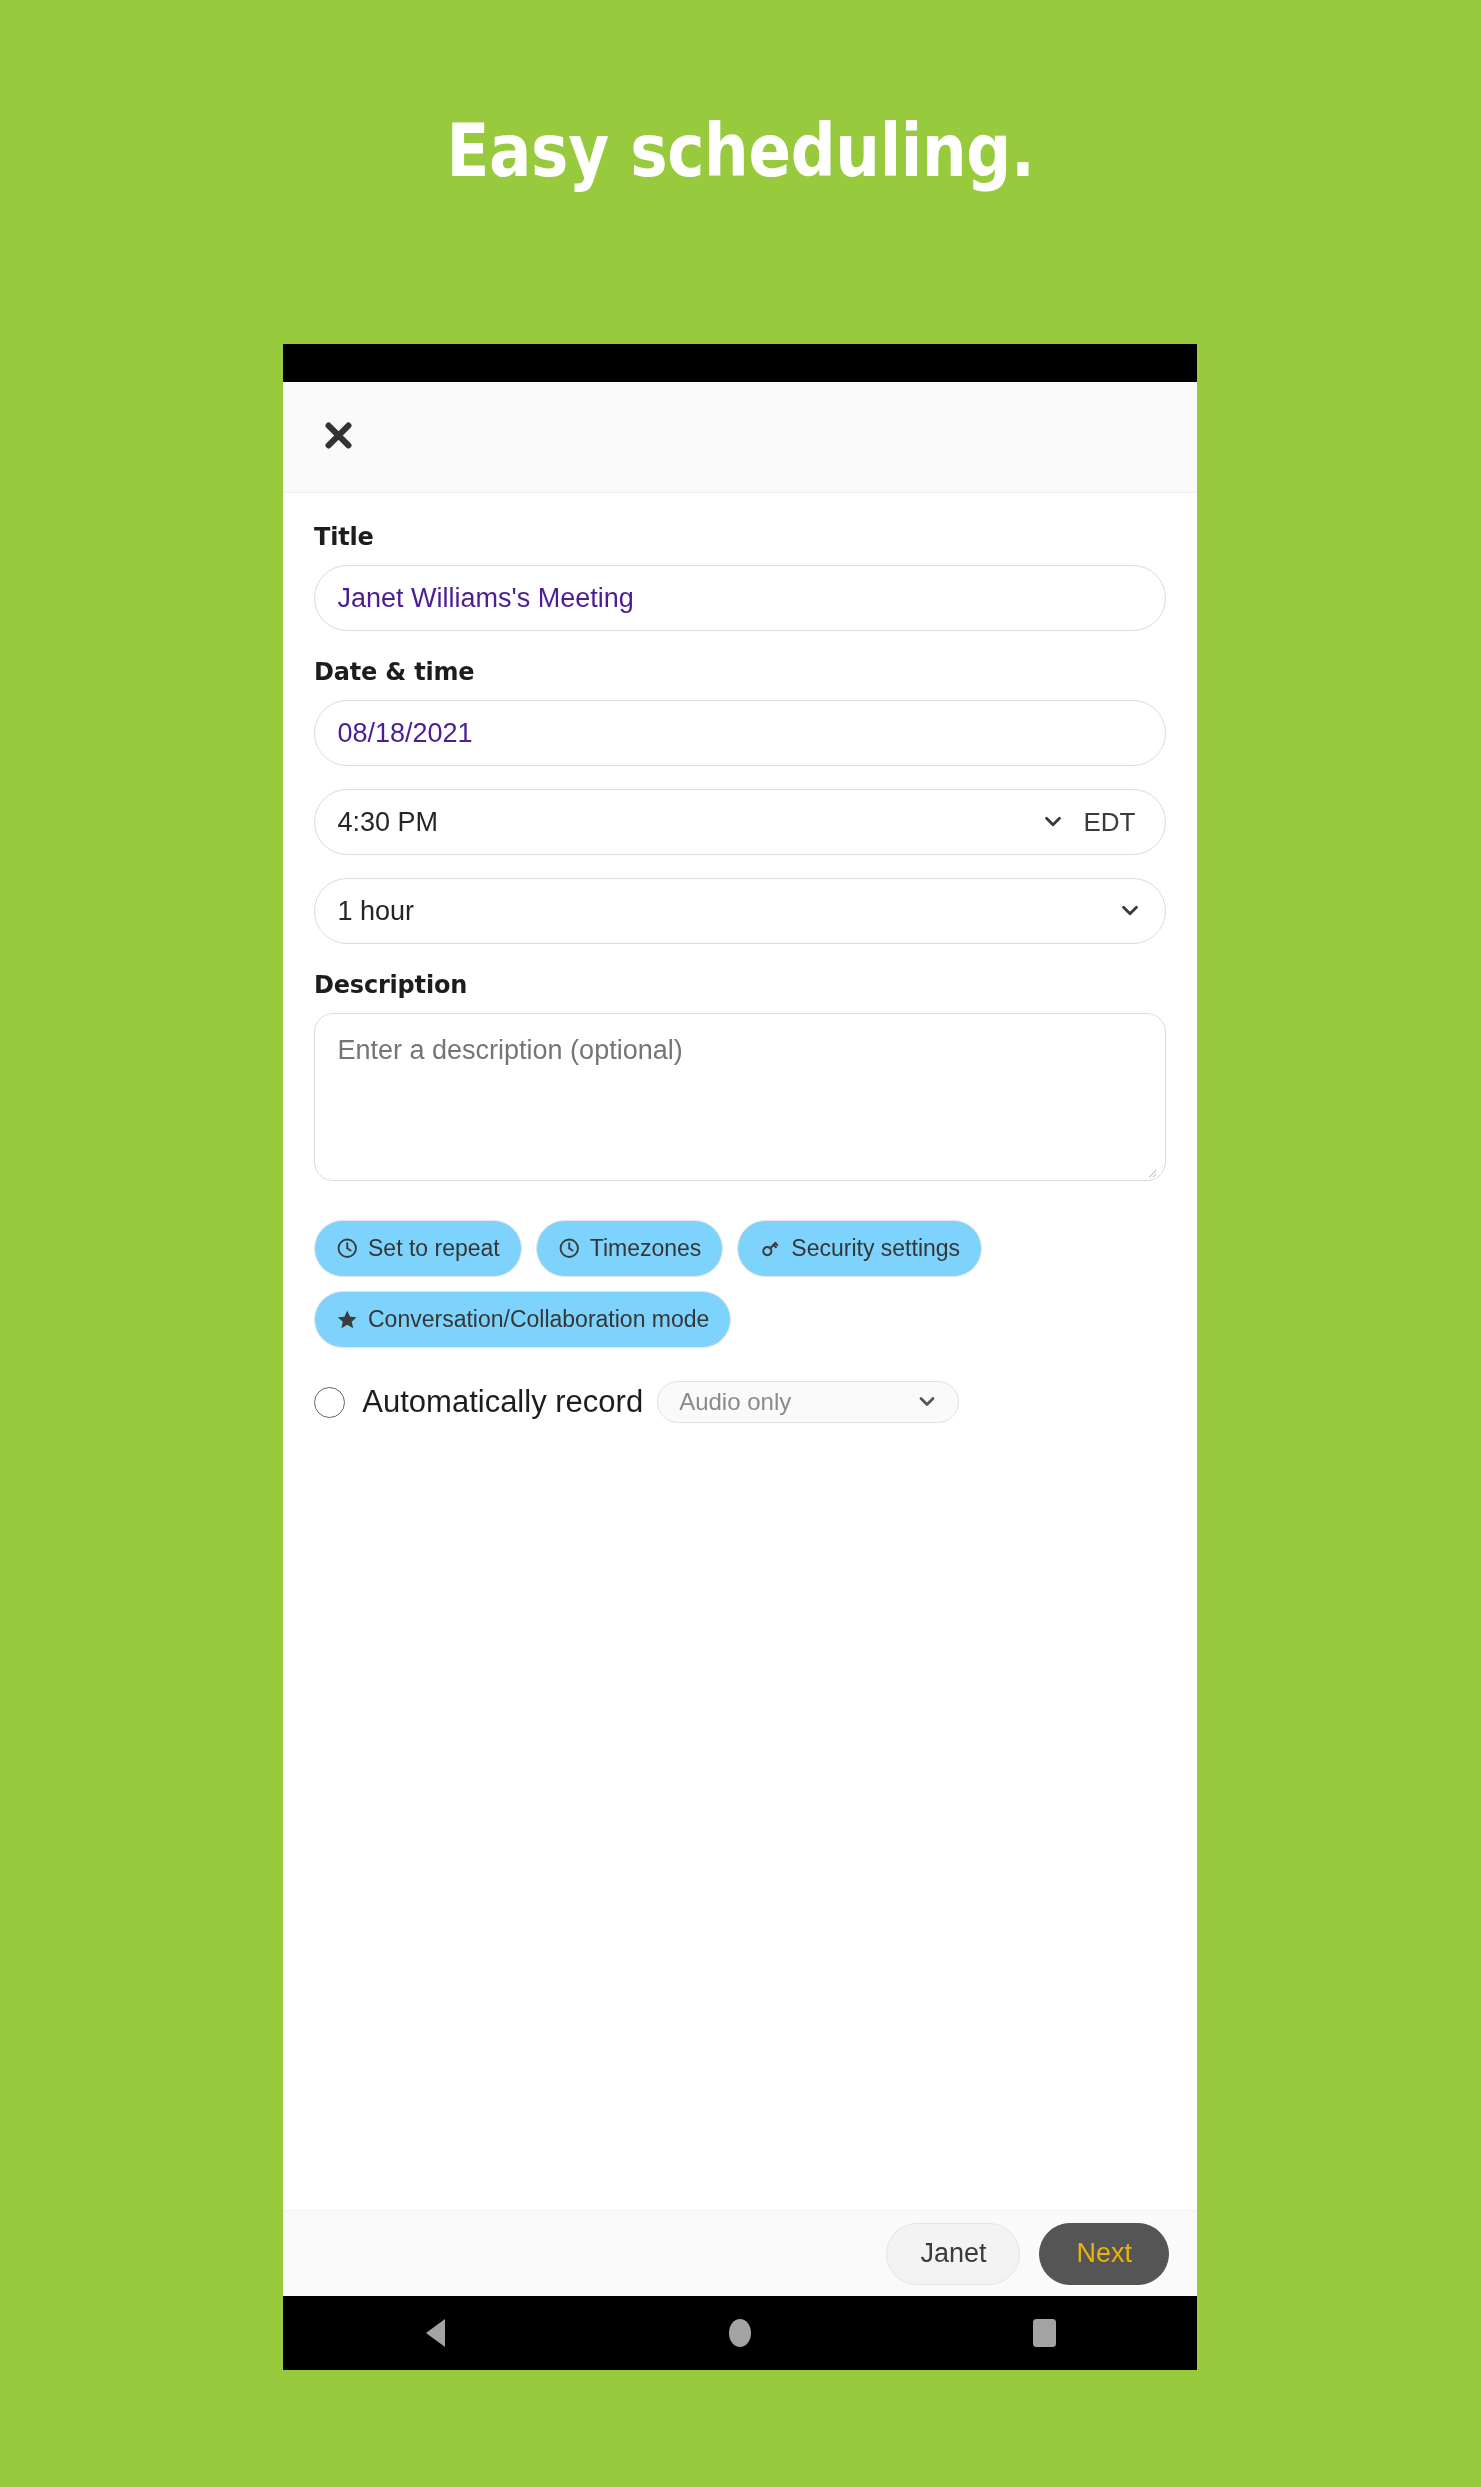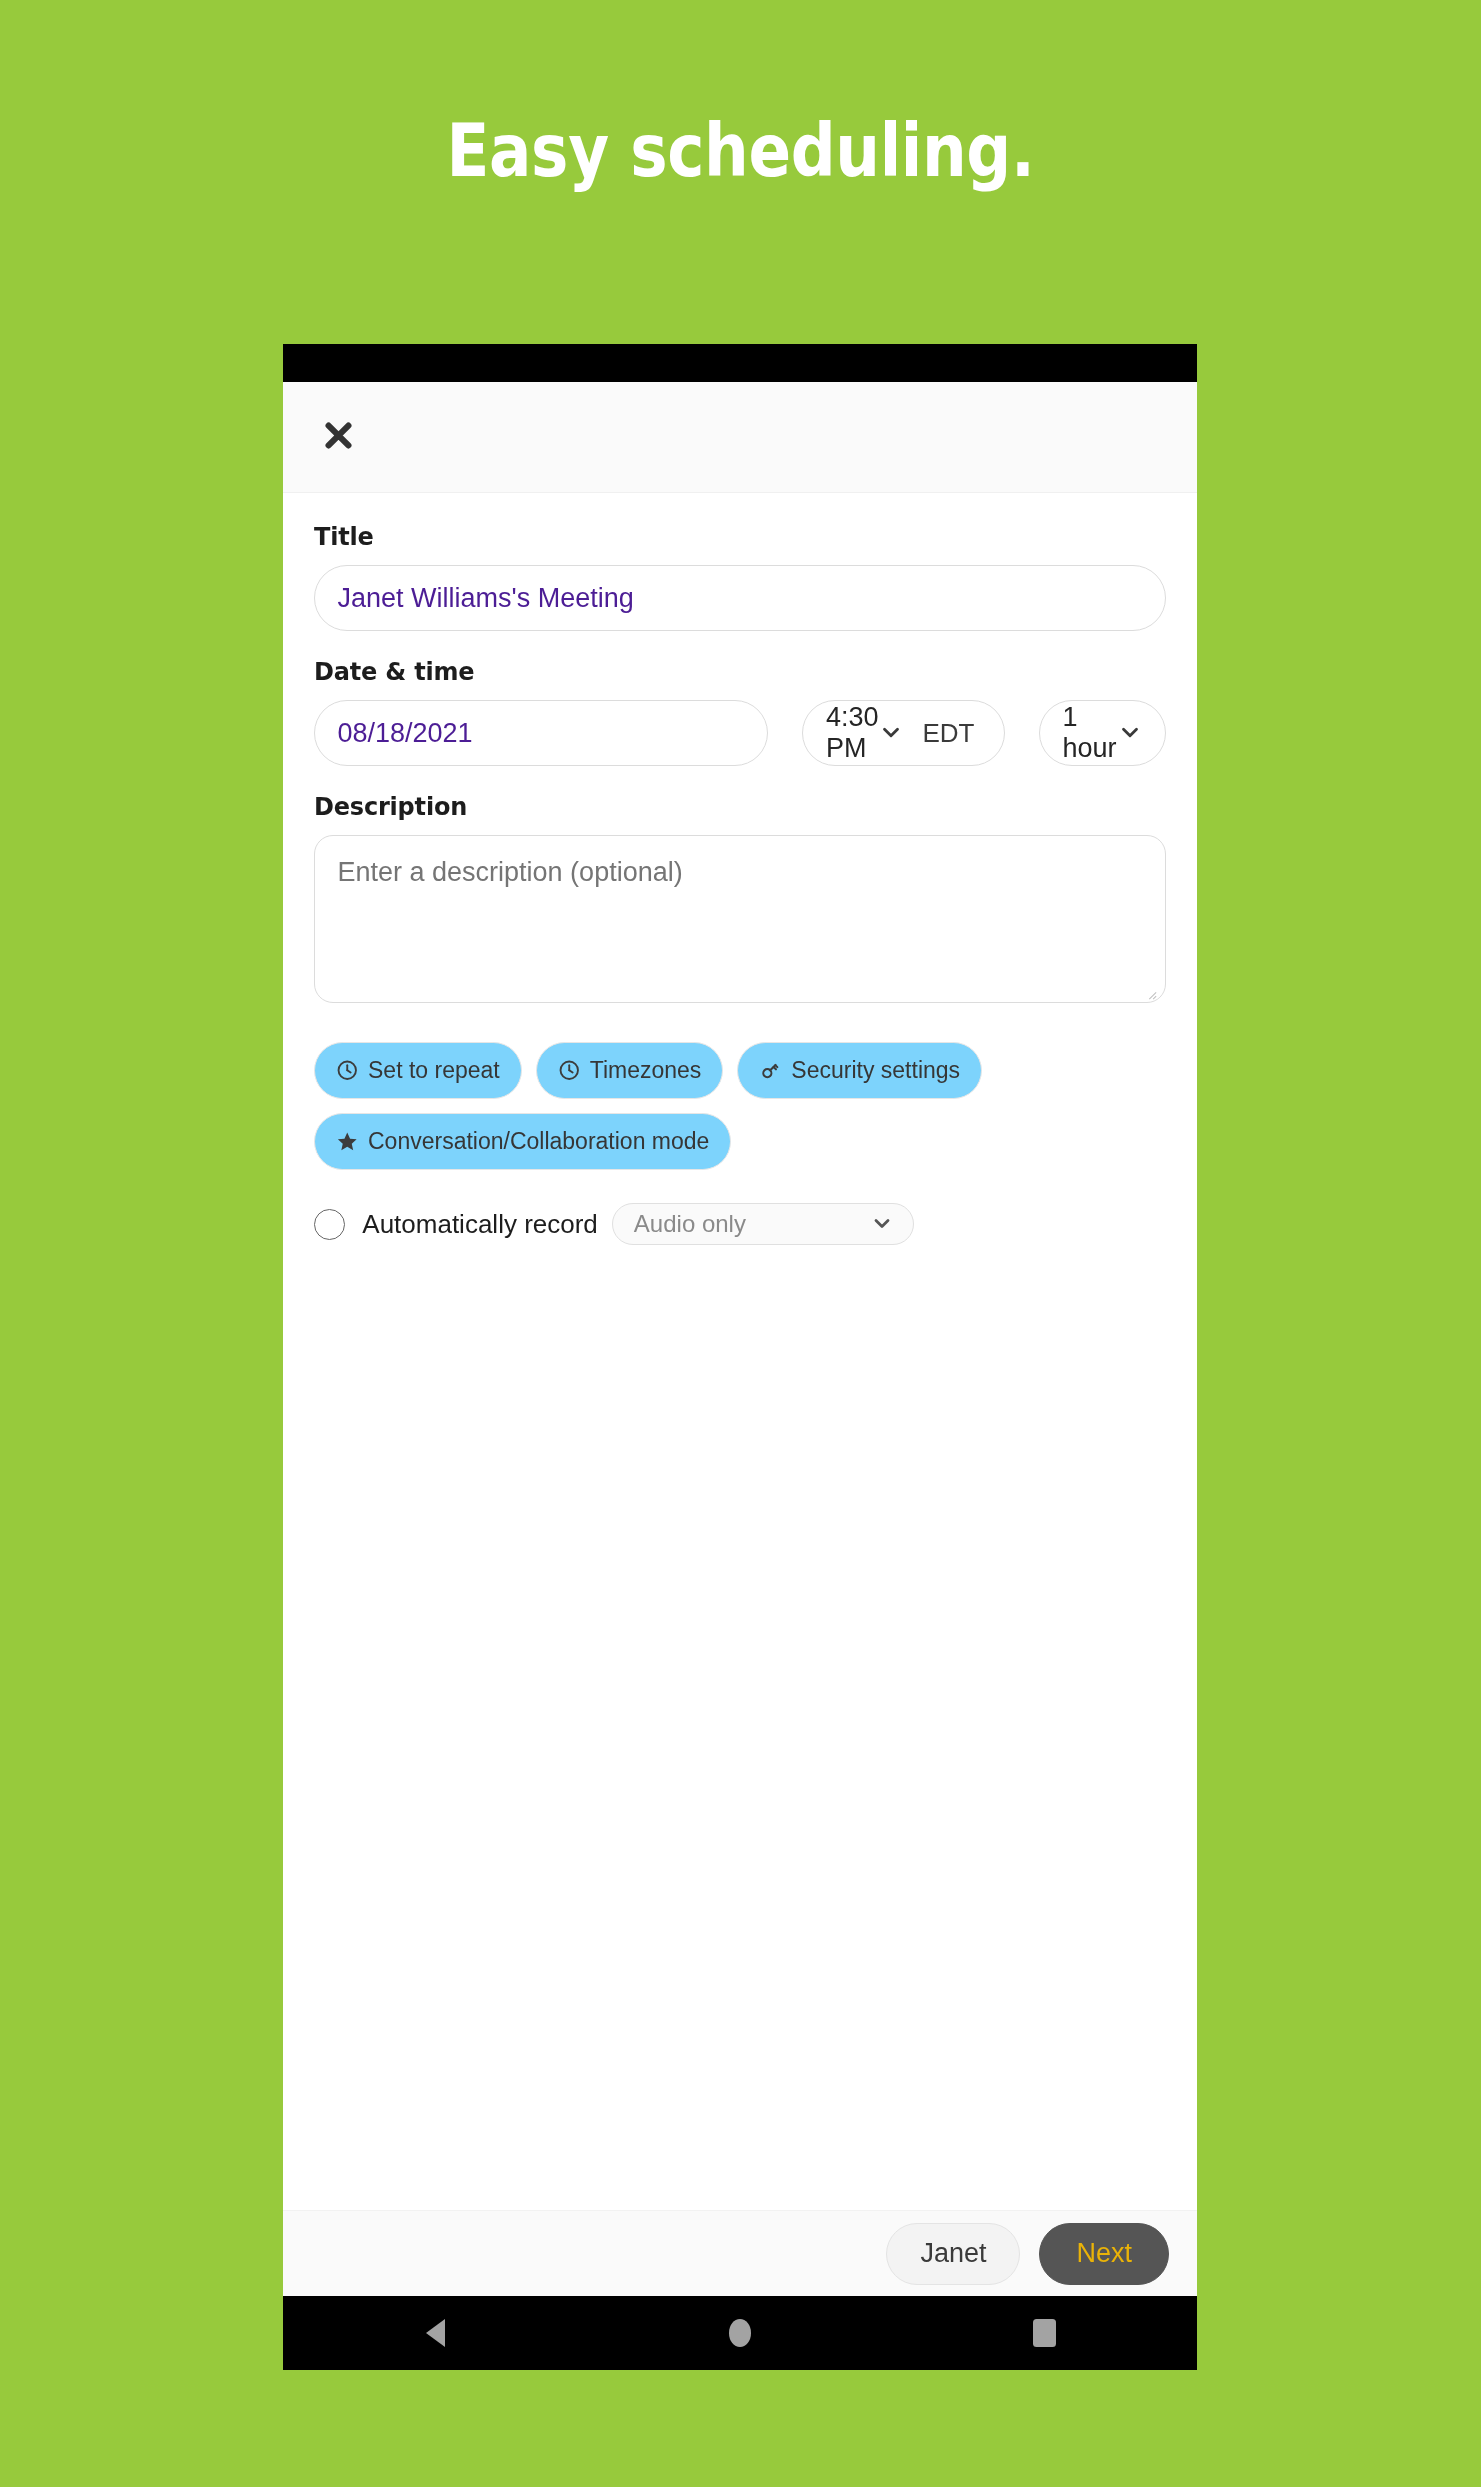"08/18/2021" .input-stack { flex-direction: row -> column; gap: 34px -> 23px }
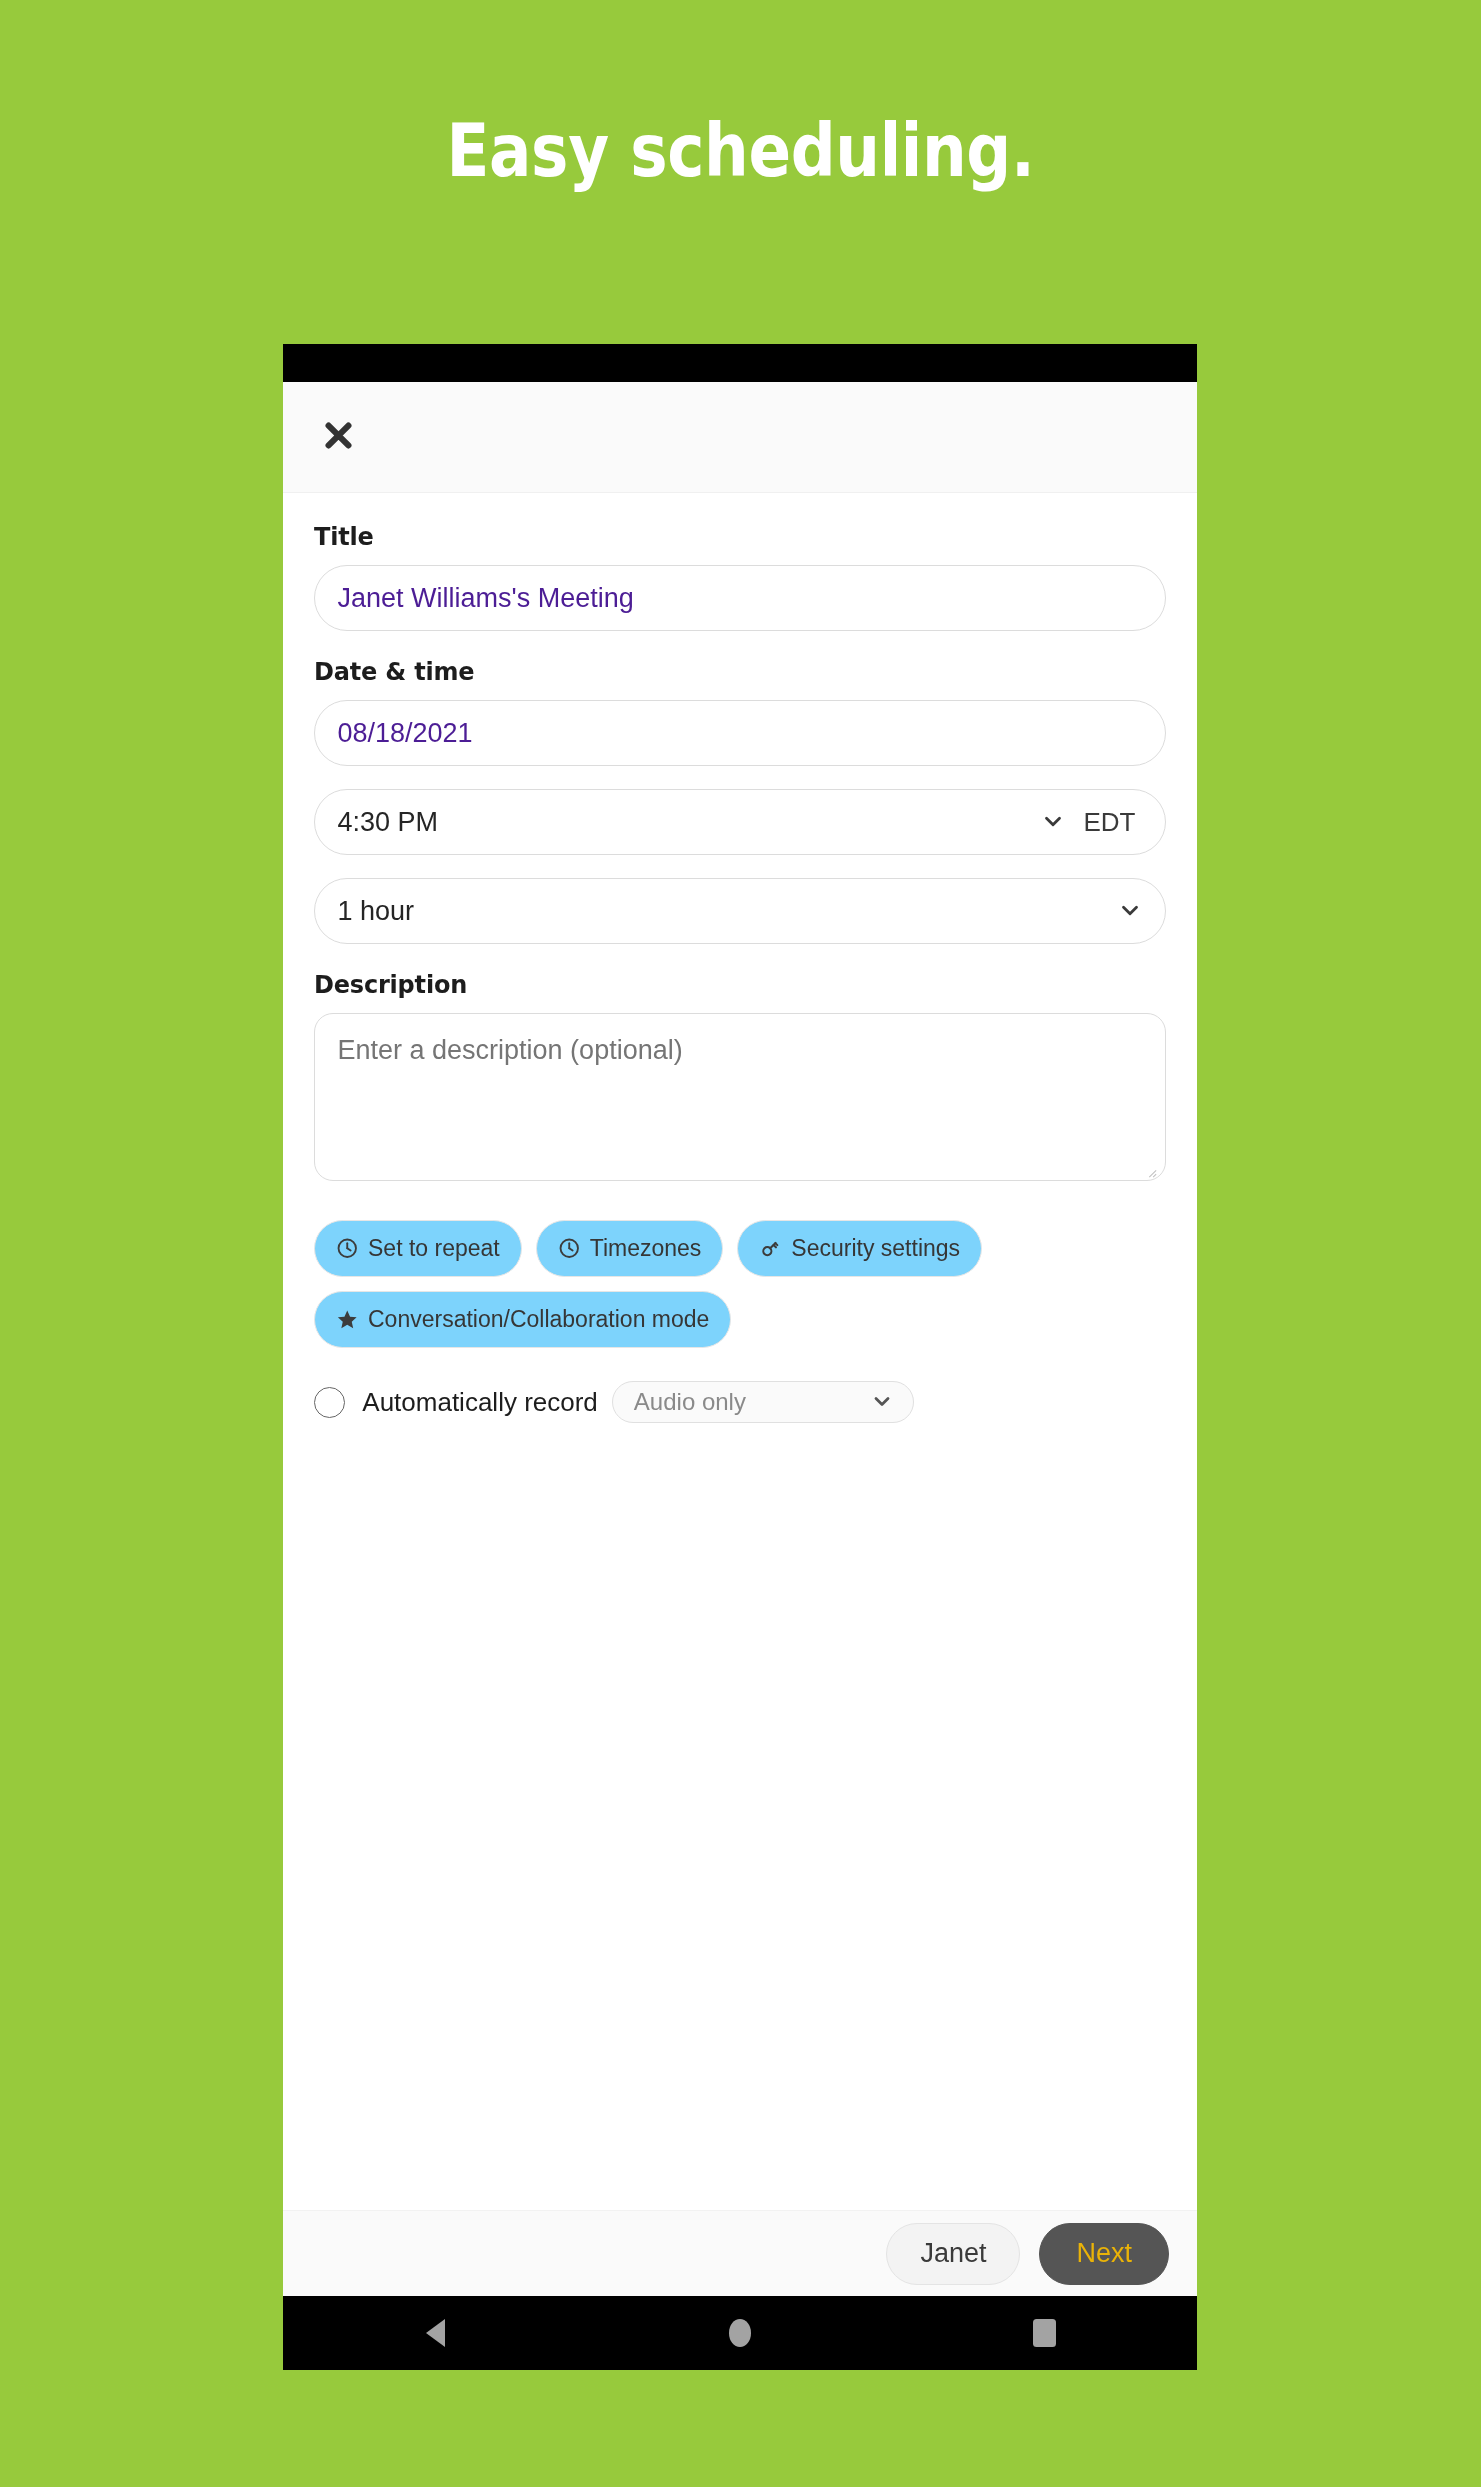"Automatically record" .record-label { font-size: 26px -> 31px }
